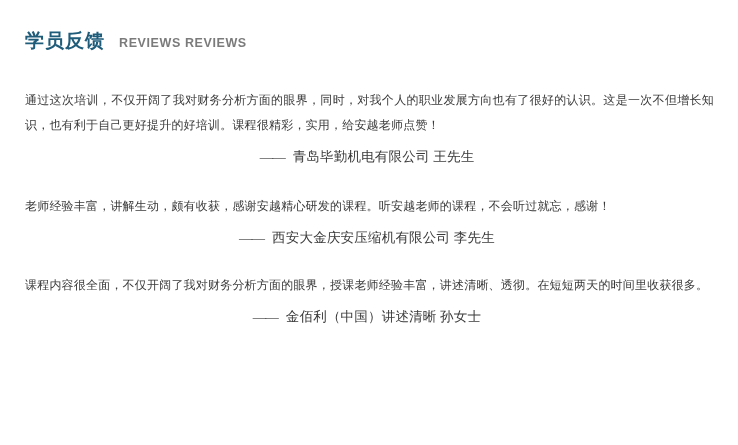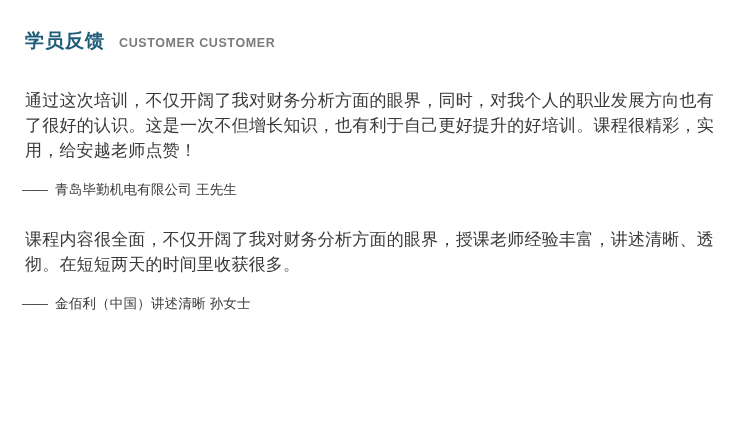"CUSTOMER CUSTOMER" span.header-title-en { text: CUSTOMER CUSTOMER -> REVIEWS REVIEWS }
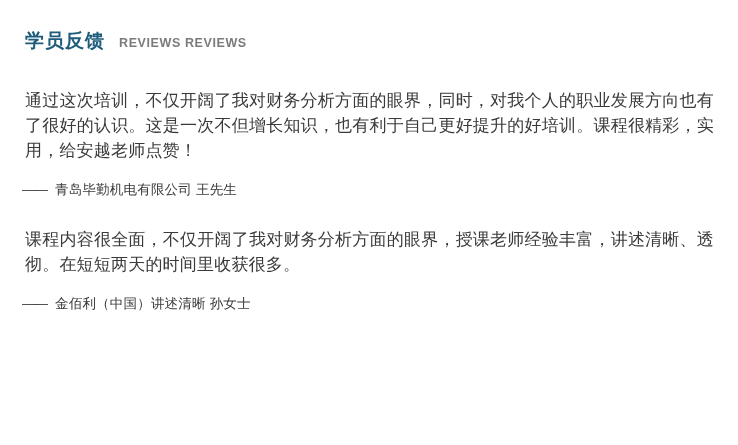"通过这次培训，不仅开阔了我对财务分析方面的眼界，同时，对我个人的职业发展方向也有" .review-body { font-size: 17px -> 12px }
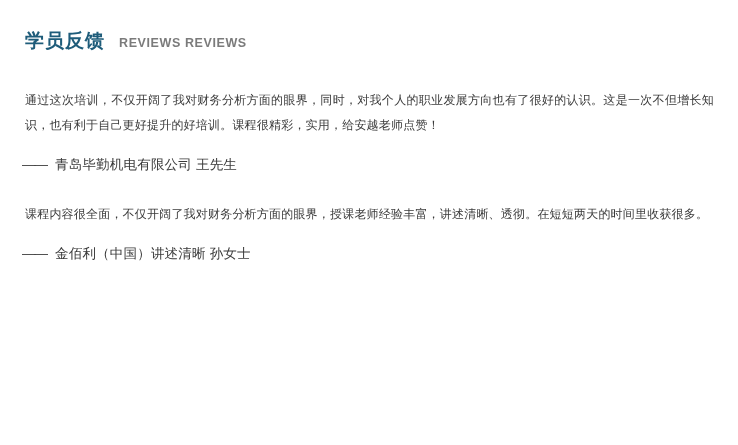"—— 青岛毕勤机电有限公司 王先生" .review-attr { font-family: none -> Liberation Serif, serif; margin-top: 18px -> 10px; text-align: left -> center }
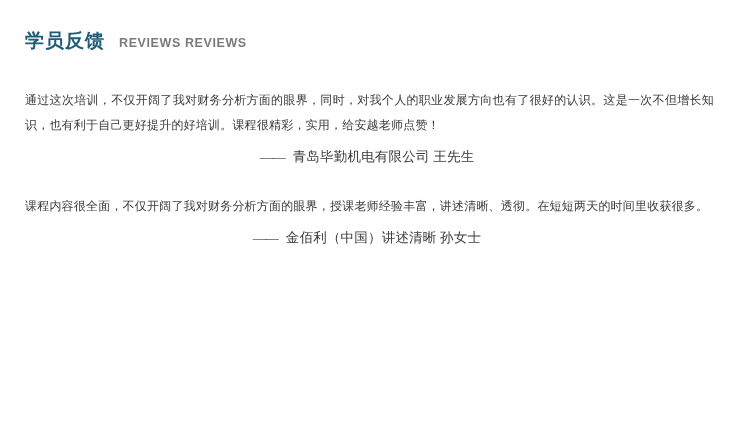"老师经验丰富，讲解生动，颇有收获，感谢安越精心研发的课程。听安越老师的课程，不会" div.review { html: none -> <div> <p>老师经验丰富，讲解生动，颇有收获，感谢安越精心研发的课程。听安越老师的课程，不会听过就忘，感谢！</p> <div> <span>——</span><span>西安大金庆安压缩机有限公司 李先生</span> </div> </div> }
